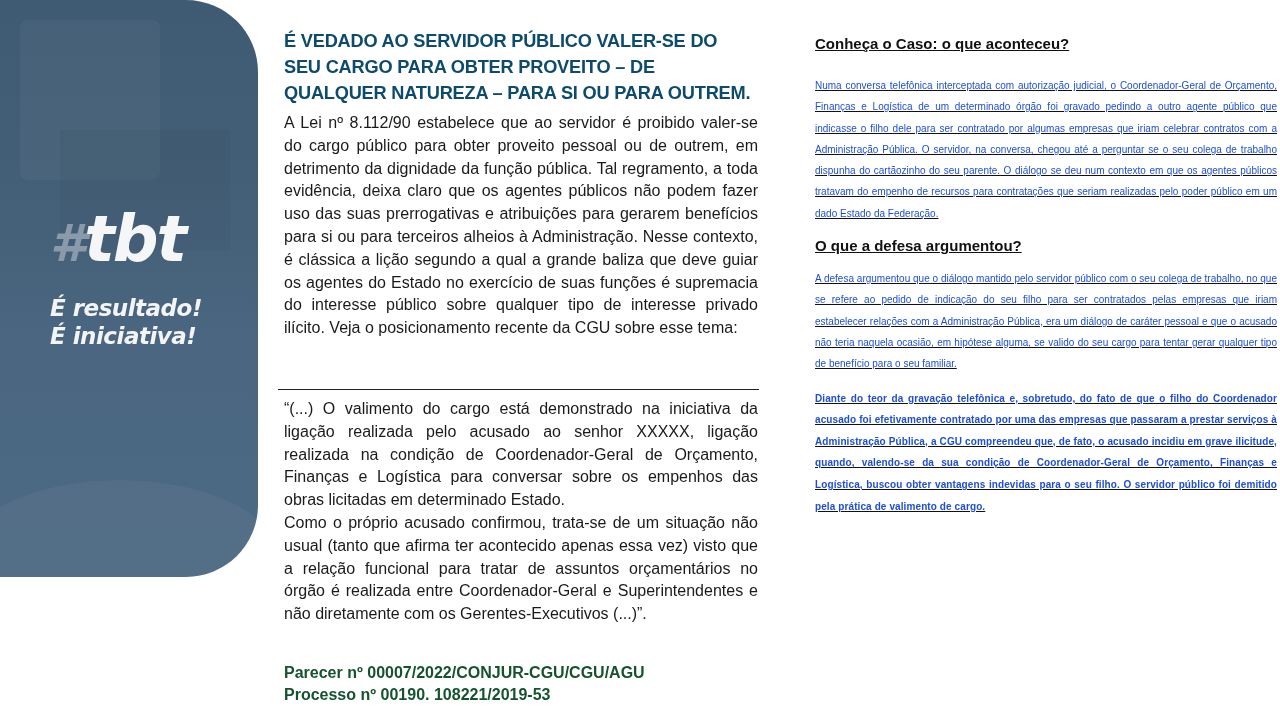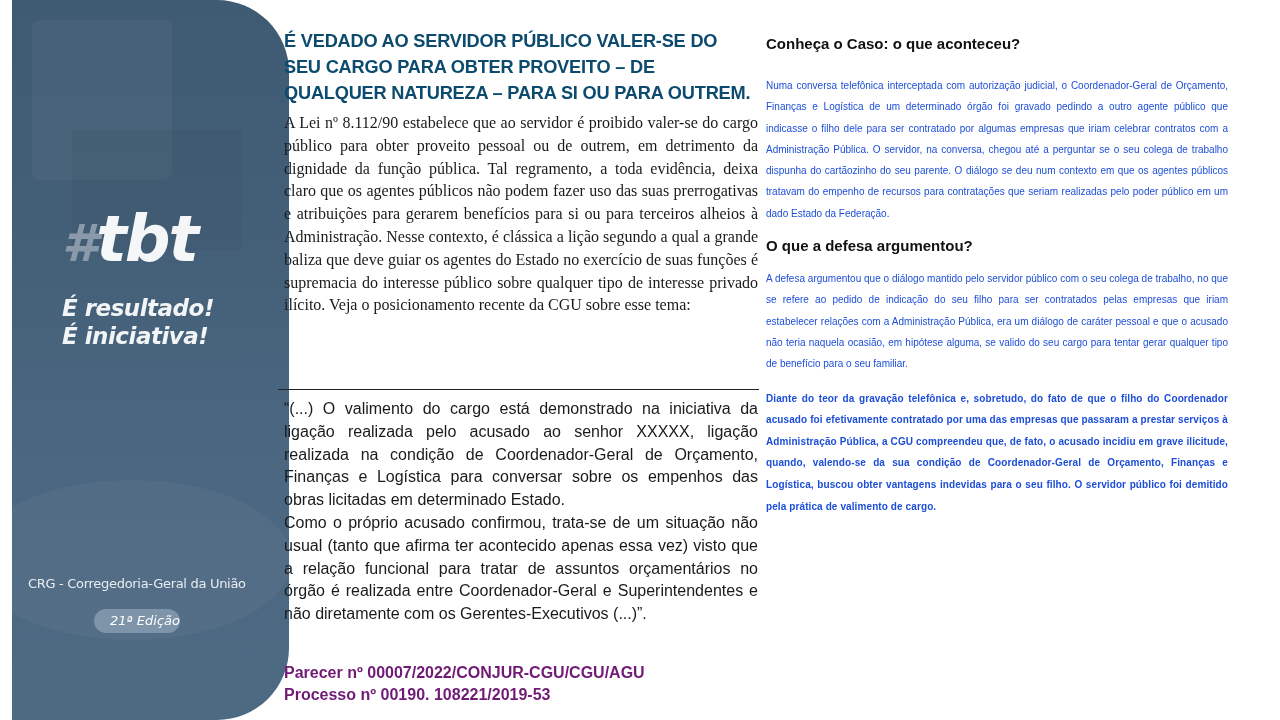"Conheça o Caso: o que" .right-col { left: 766px -> 815px; text-decoration: none -> underline }
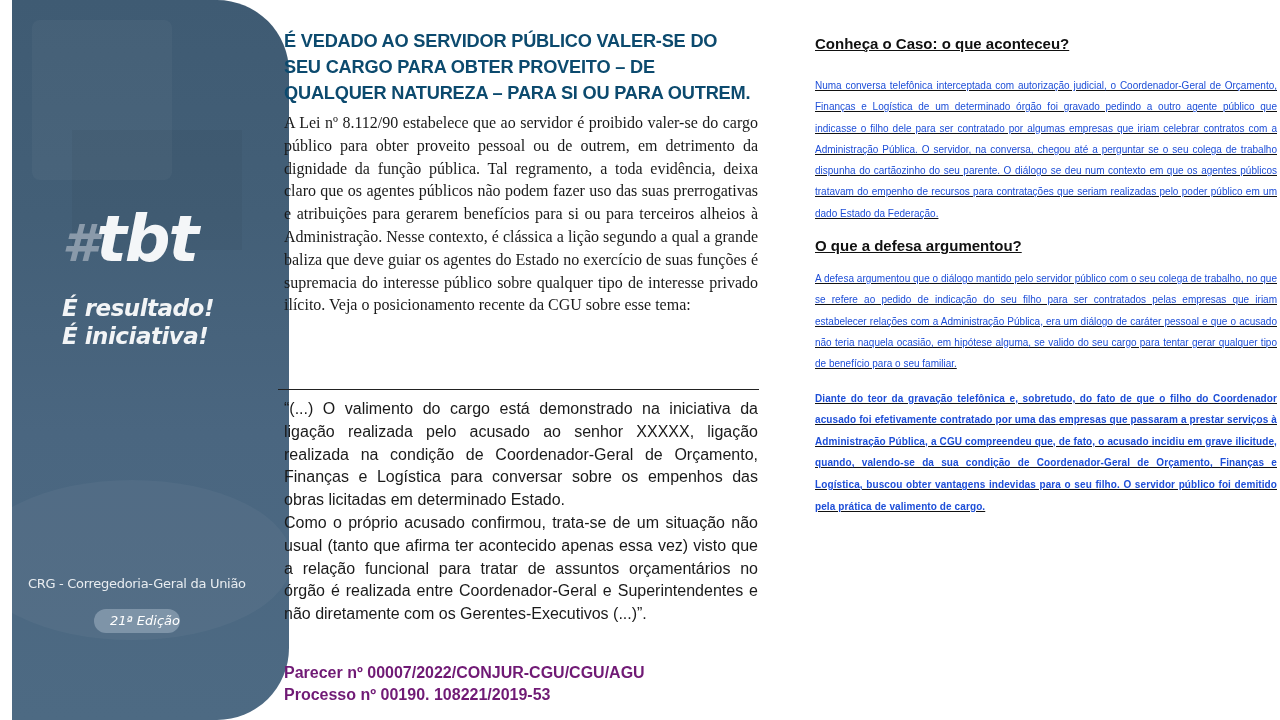"A Lei nº 8.112/90 estabelece" .intro { font-family: Liberation Serif, serif -> none }
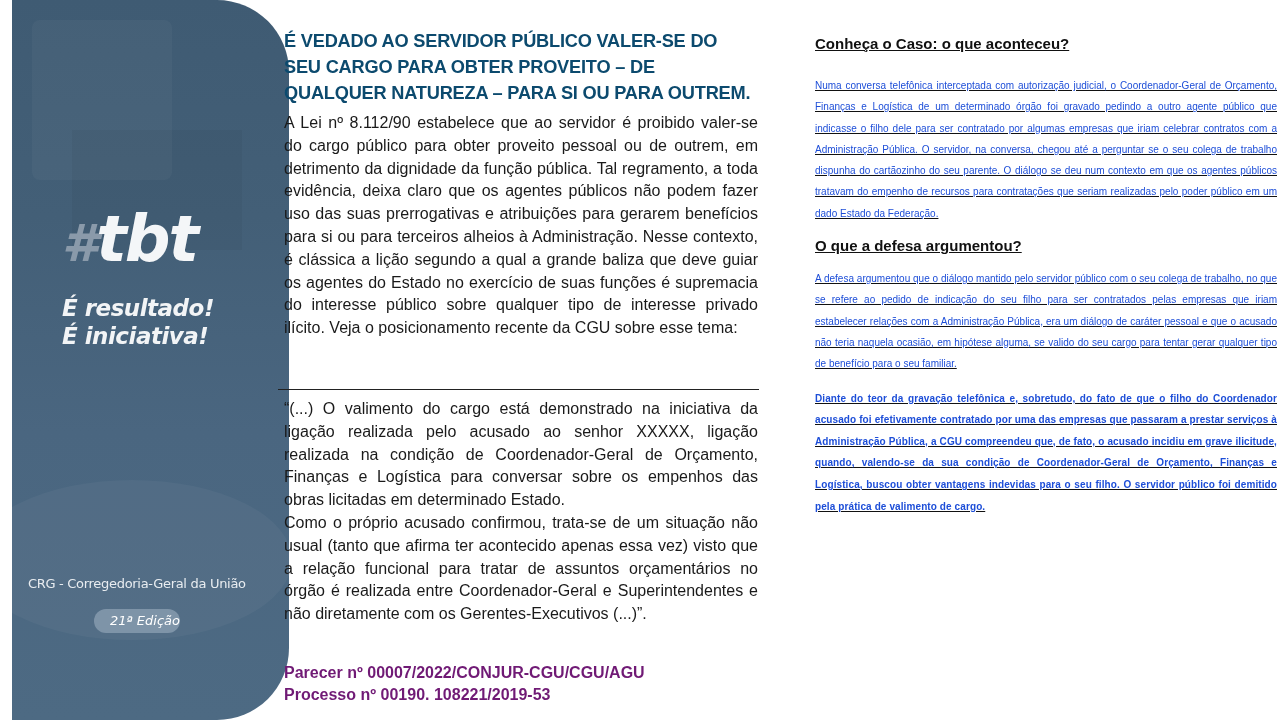"#tbt" .side-panel { height: 720px -> 577px; left: 12px -> 0; padding-left: 19px -> none }
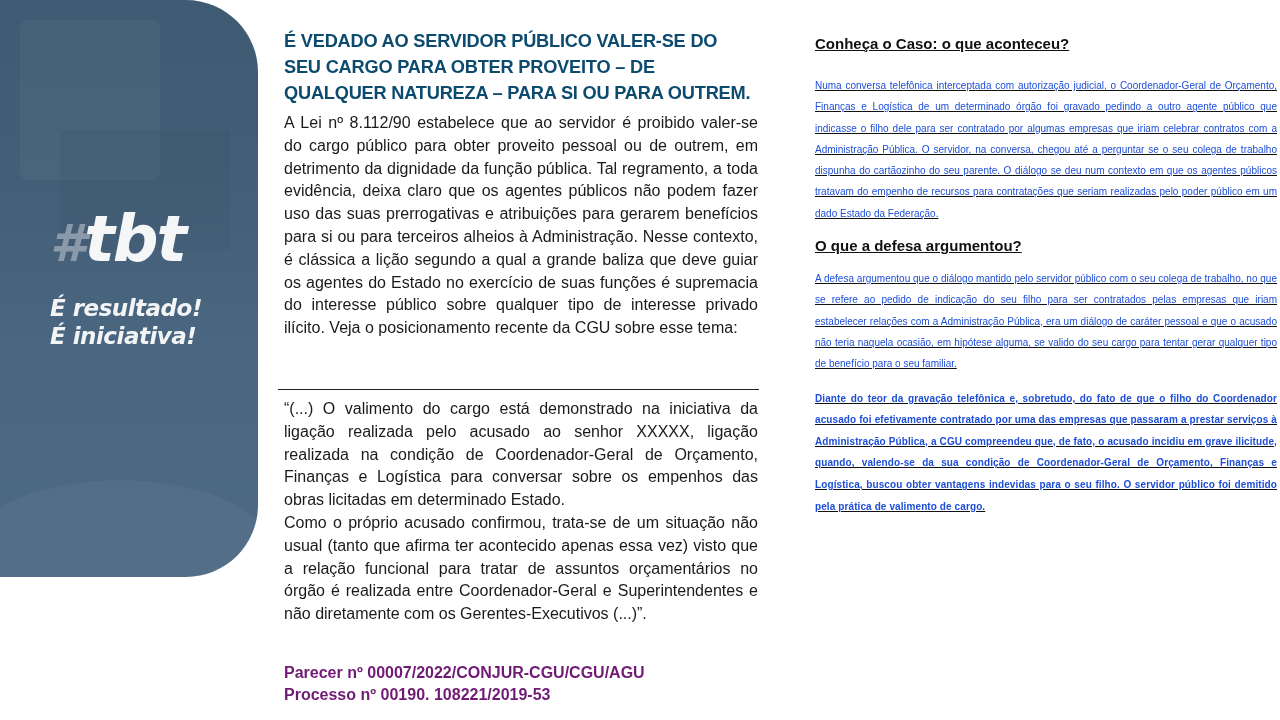"Parecer nº 00007/2022/CONJUR-CGU/CGU/AGU" .reference { color: #701a75 -> #14532d }
